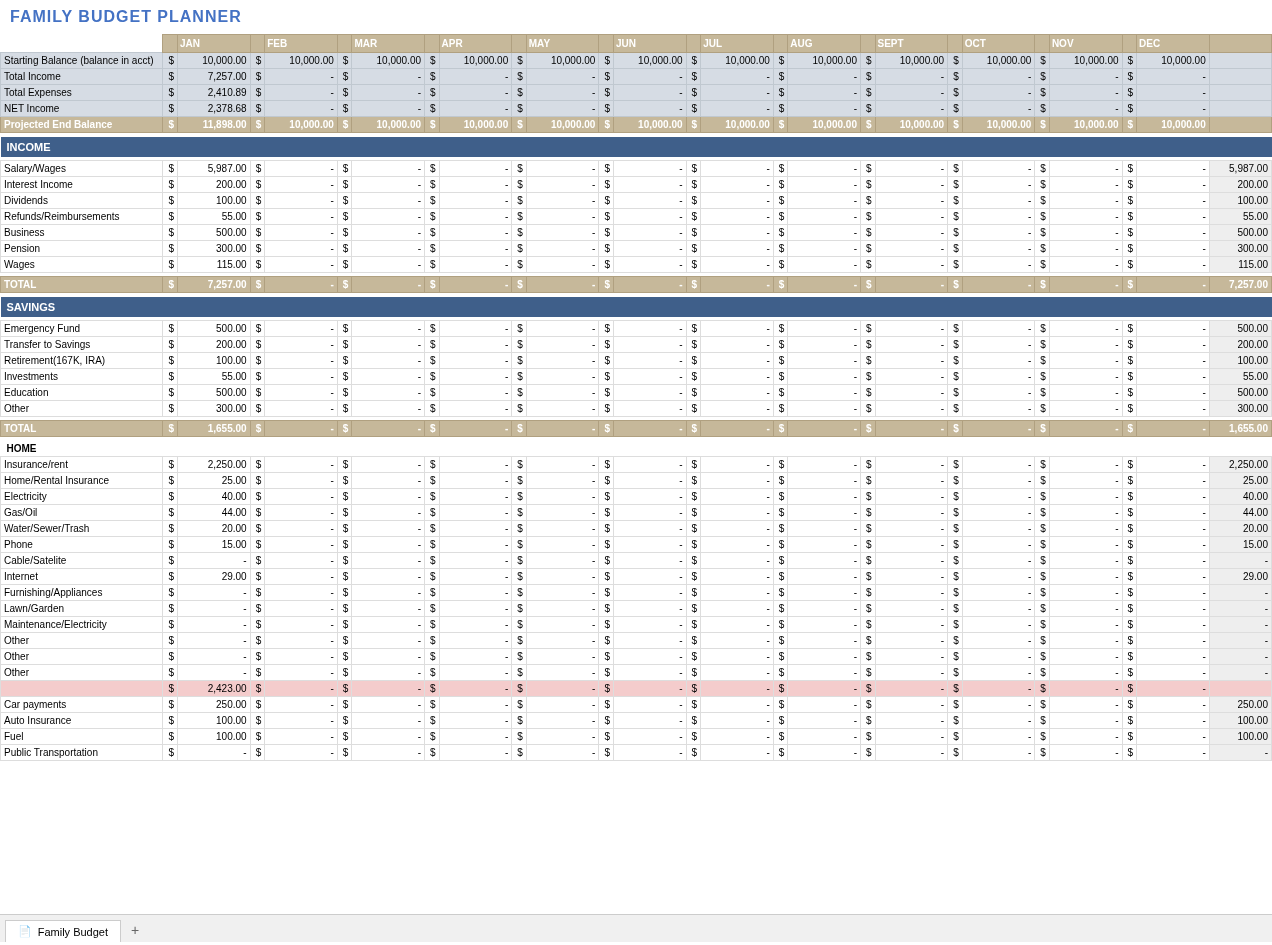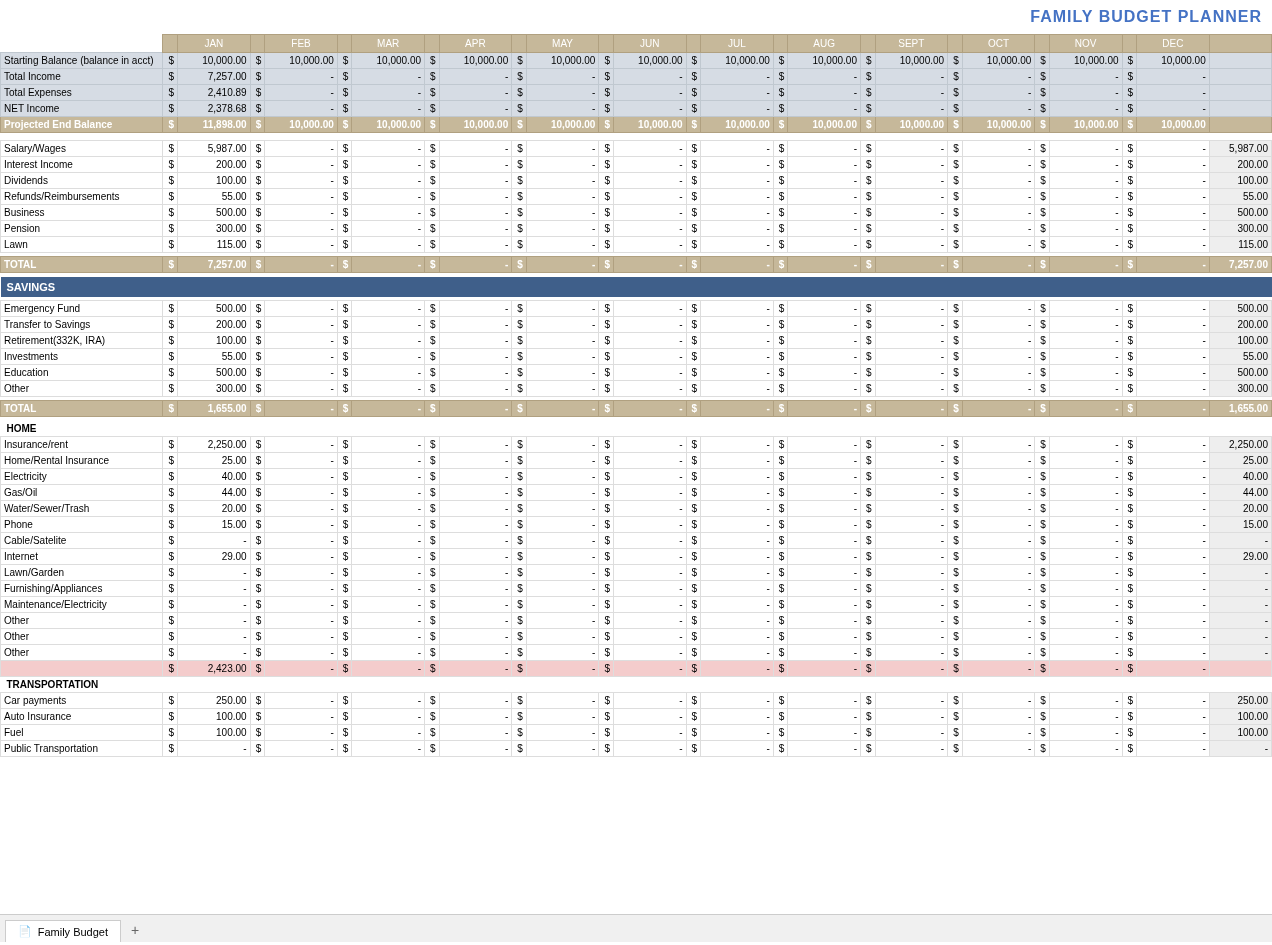"FAMILY BUDGET PLANNER" .title-row { text-align: right -> none }
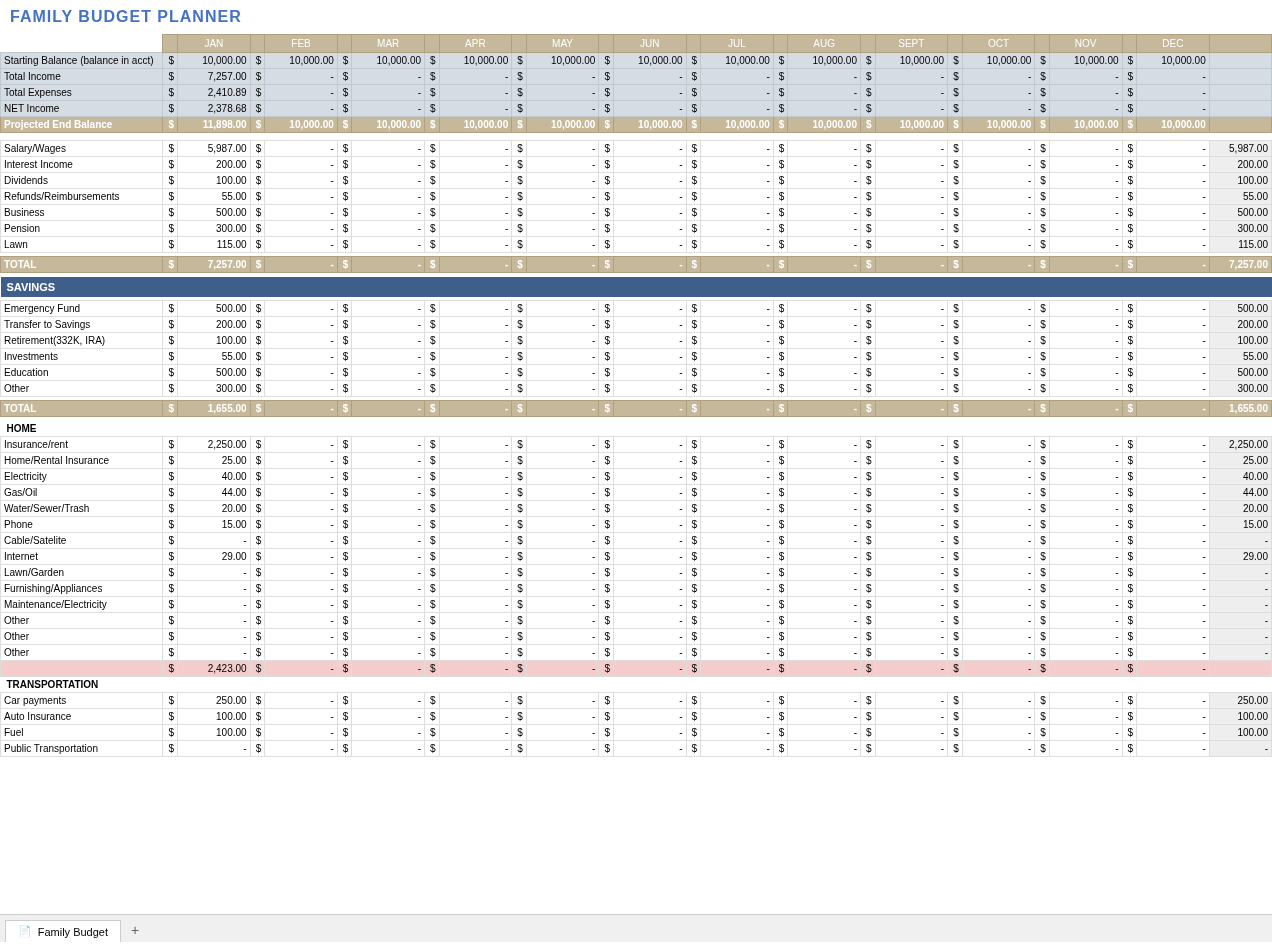"JAN" .header-row th { font-weight: normal -> bold; text-align: center -> left }
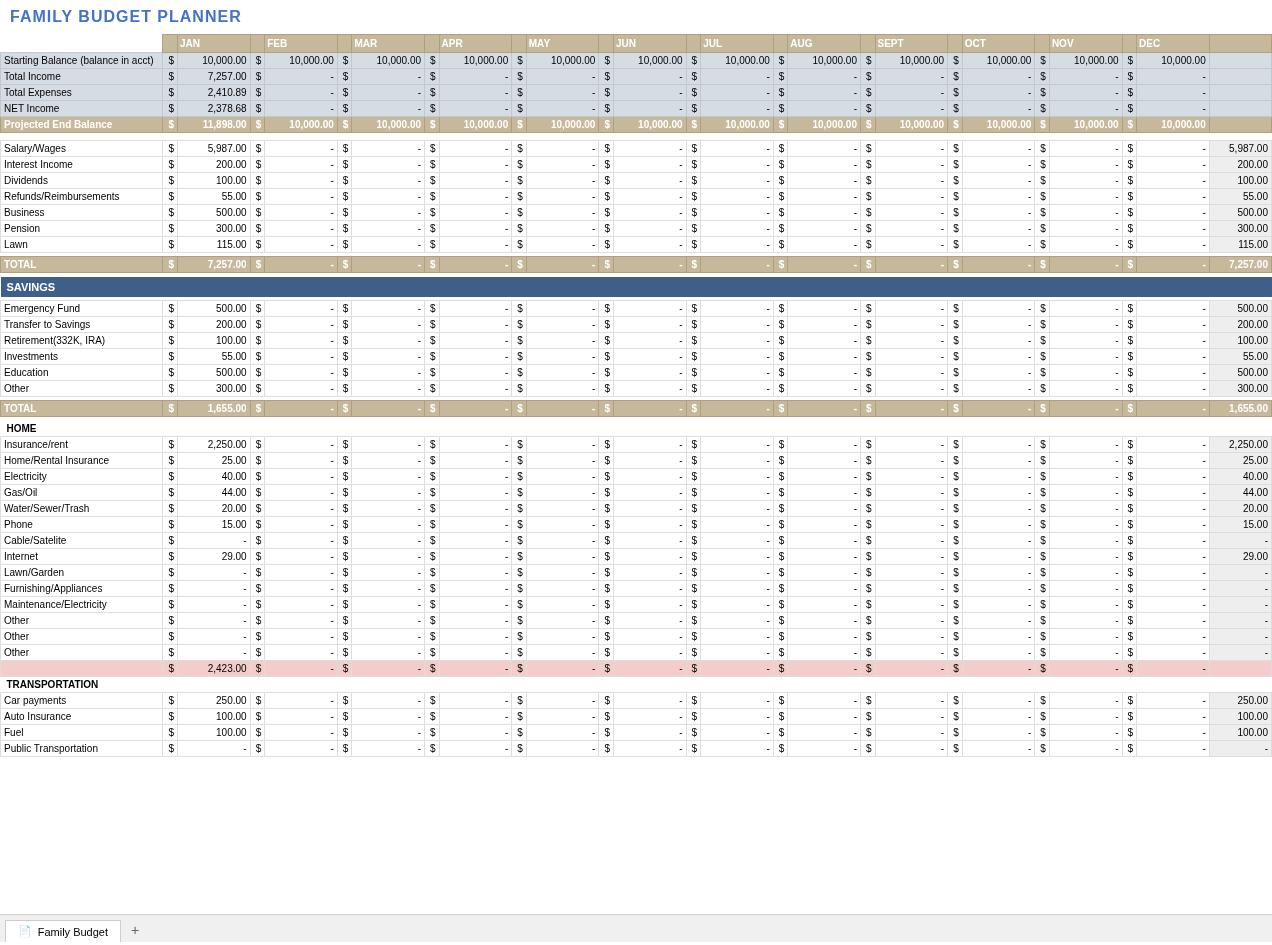"INCOME" tr.section-header { html: none -> <tr> <td>INCOME</td> </tr> }
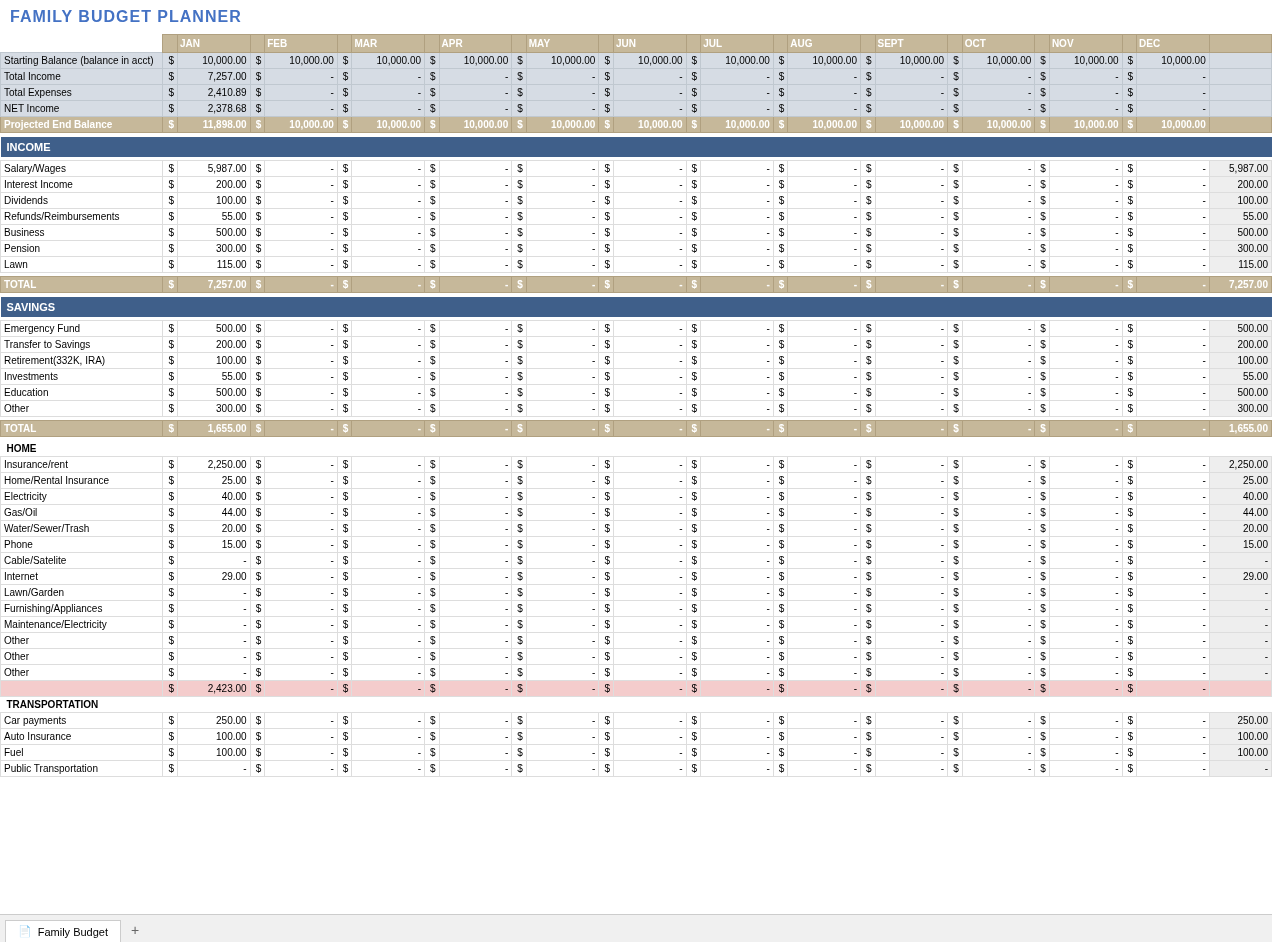"Lawn" td.label { text: Lawn -> Wages }
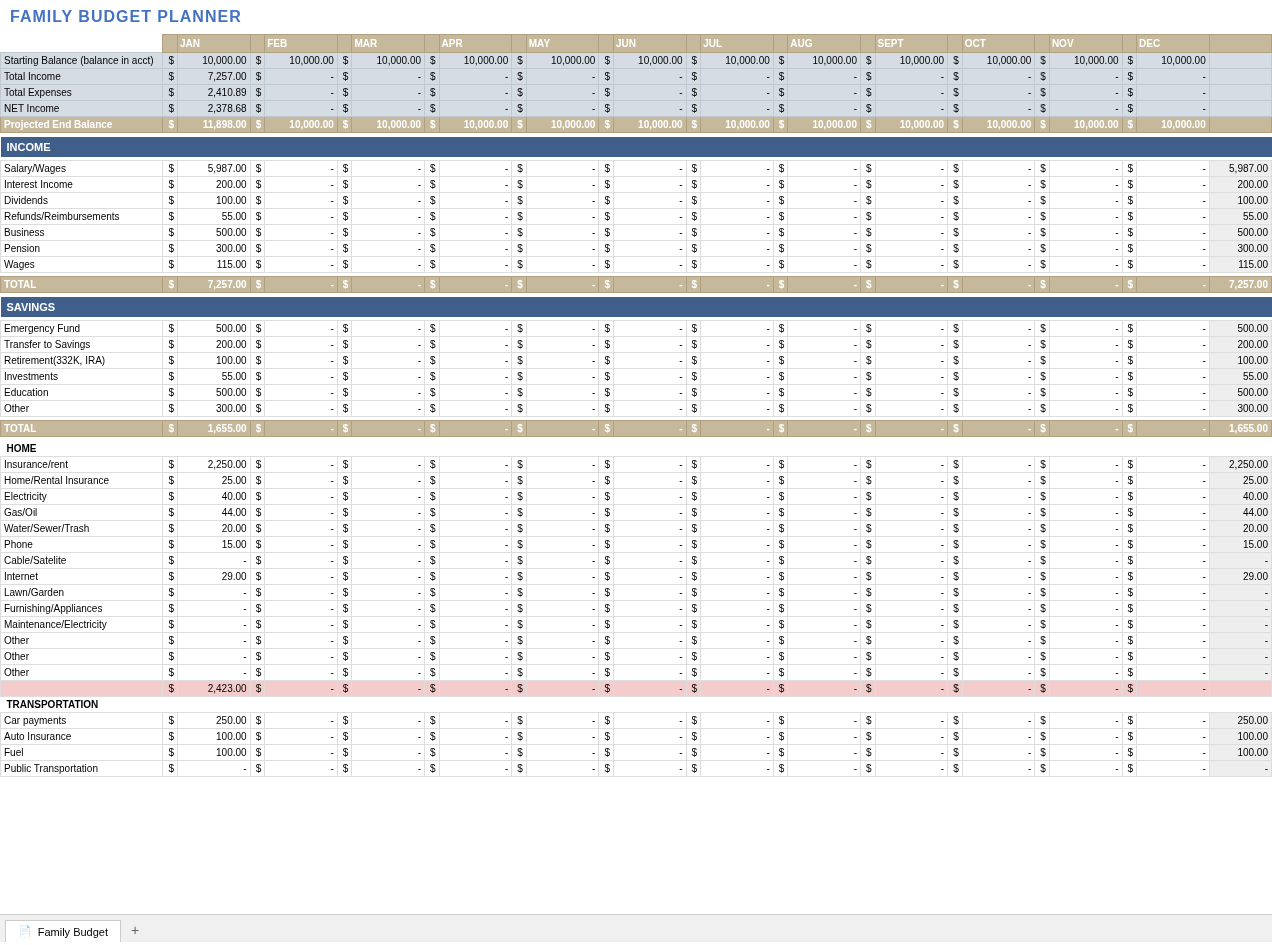"Retirement(332K, IRA)" td.label { text: 332K -> 167K }
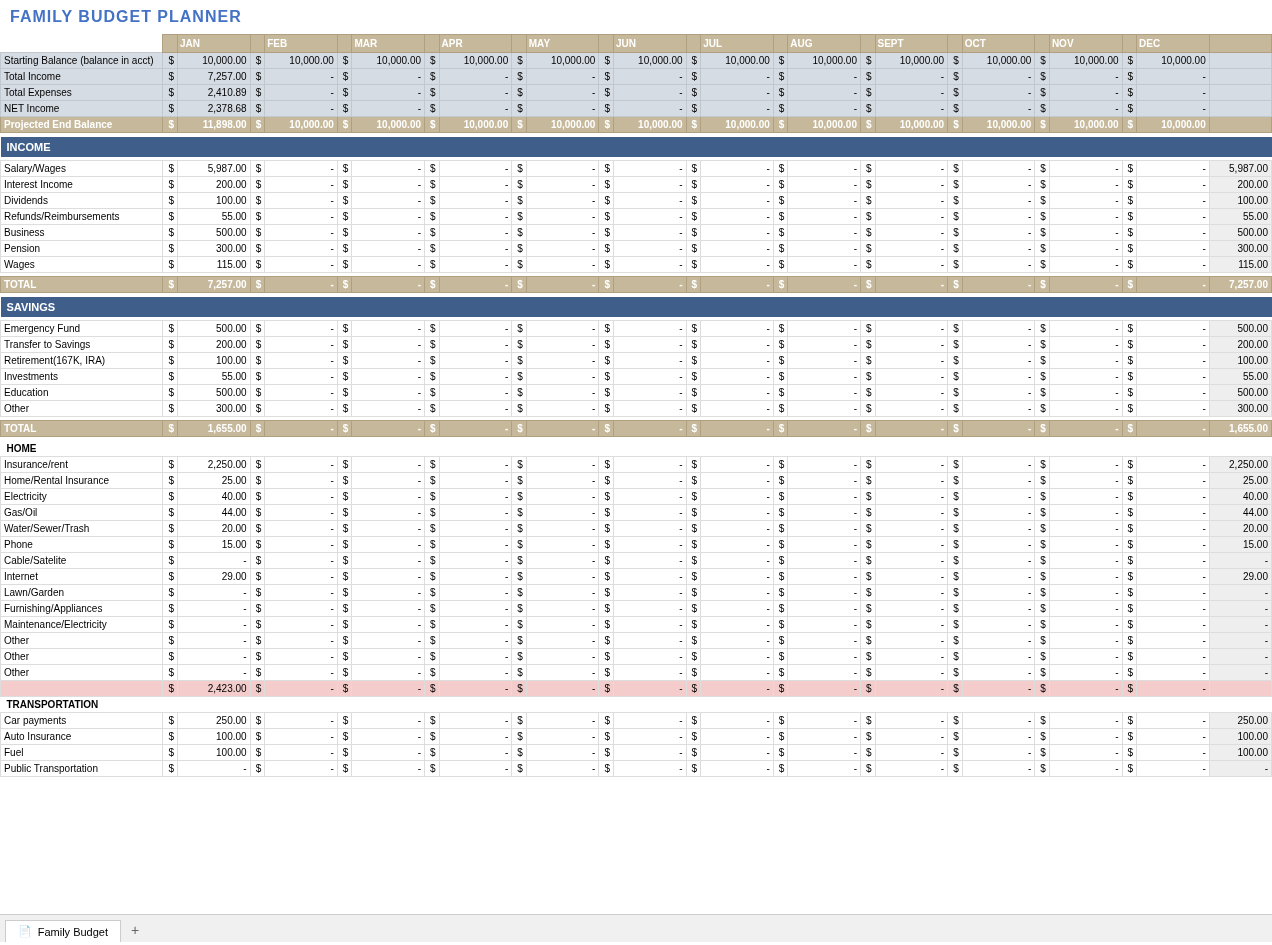"Lawn/Garden" tr.expense-row { order: before "Furnishing/Appliances" -> after "Furnishing/Appliances" }
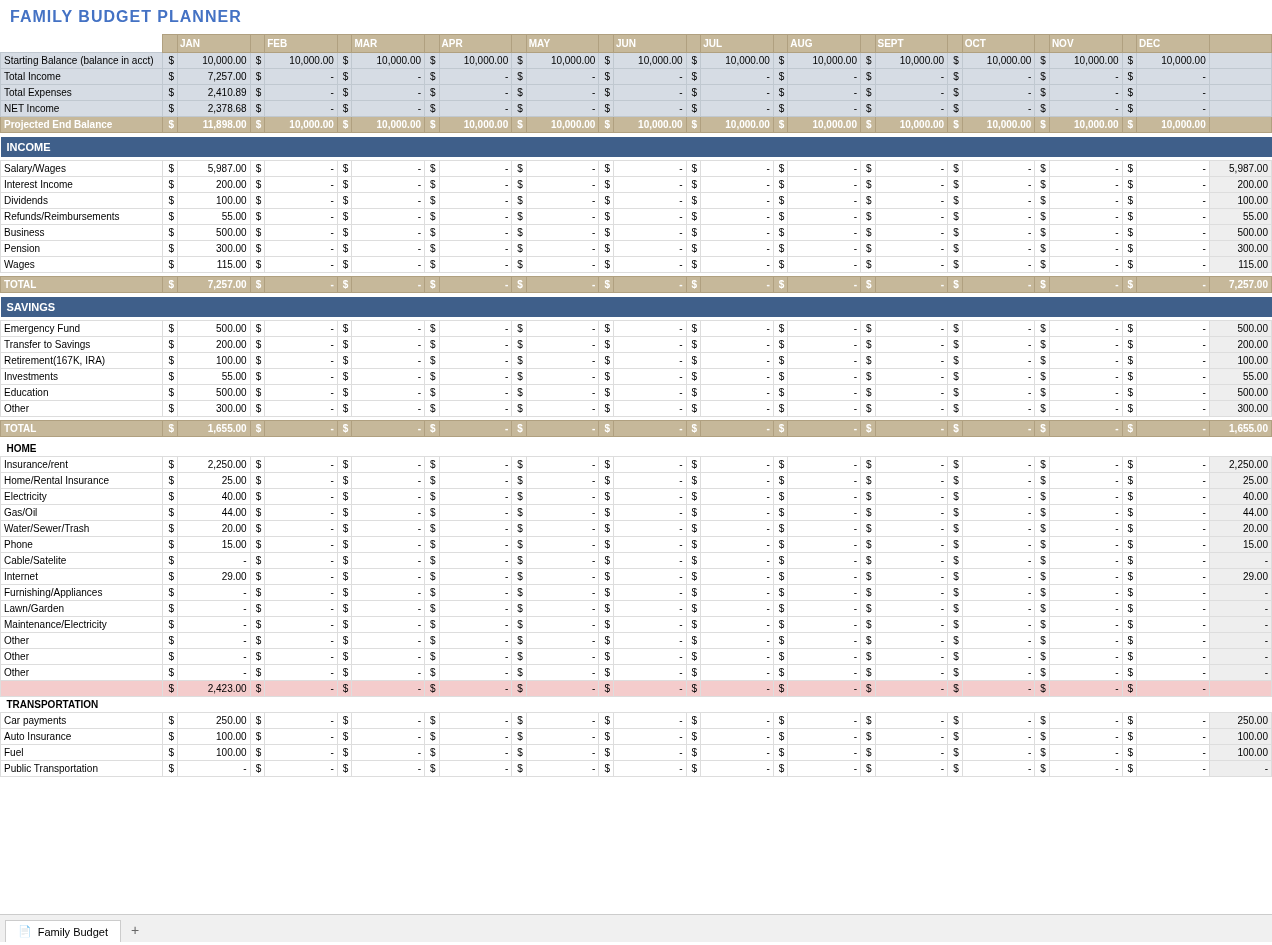"TRANSPORTATION" tr.transport-section { html: <tr> <td>TRANSPORTATION</td> </tr> -> none }
